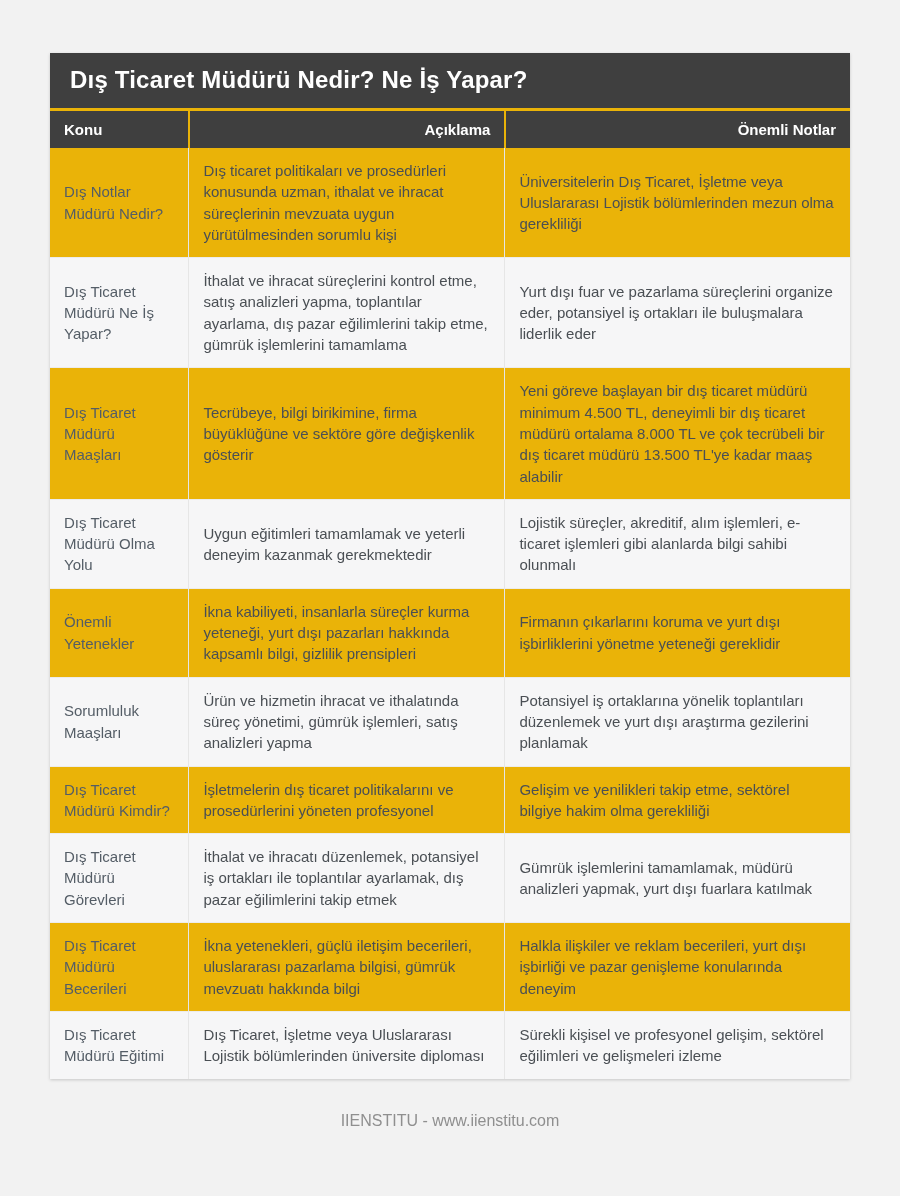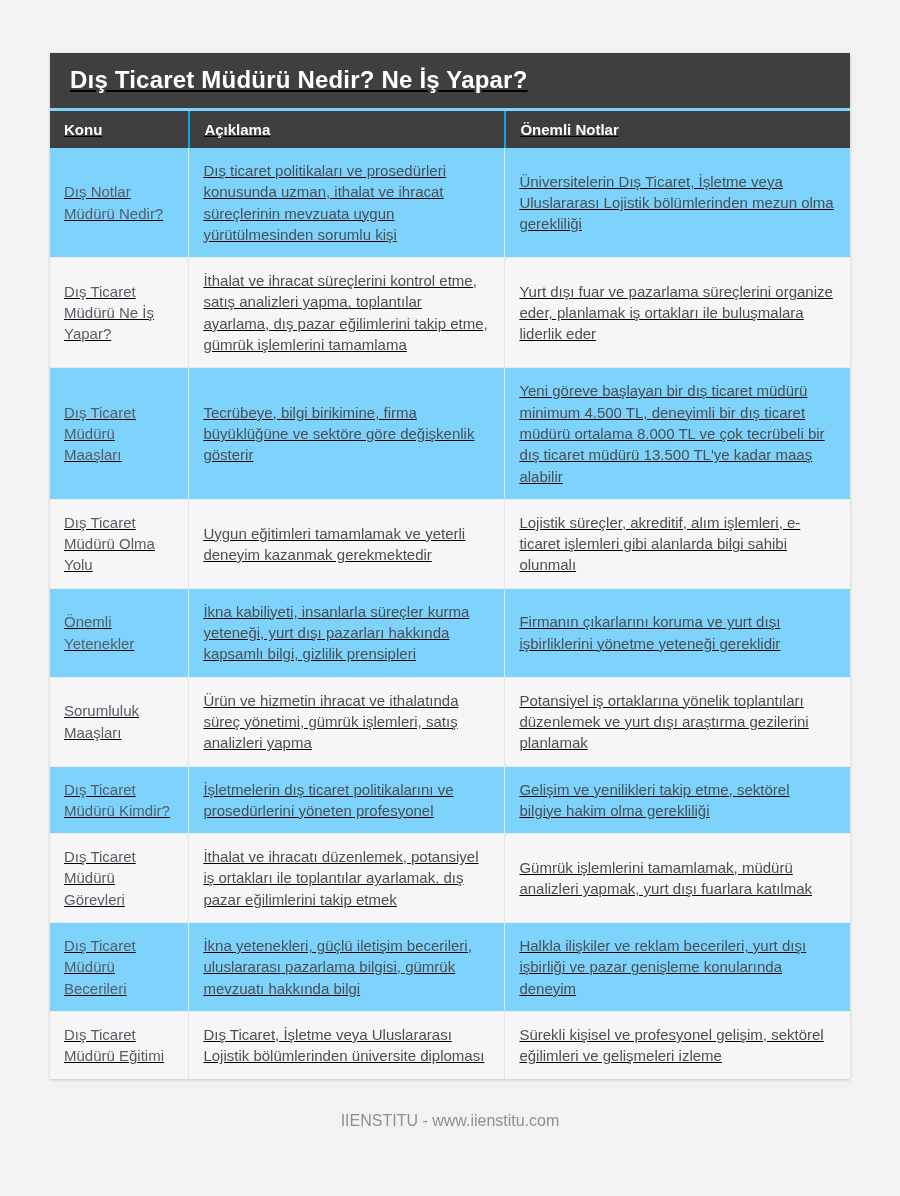"Dış Ticaret Müdürü Nedir? Ne" .card { background: #7dd3fc -> #eab308; text-decoration: underline -> none }
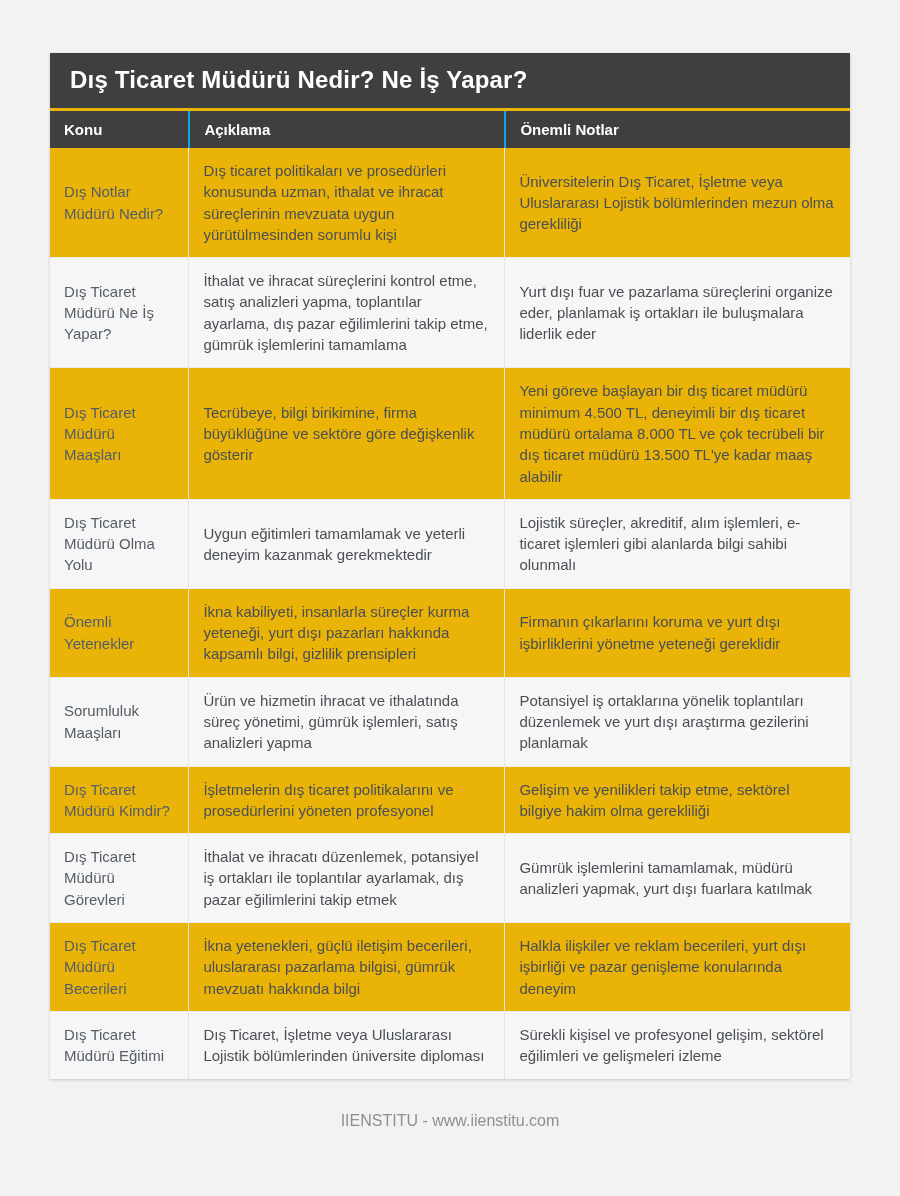"Açıklama" thead th + th { border-left: 2px solid #0ea5e9 -> 2px solid #eab308; text-align: none -> right }
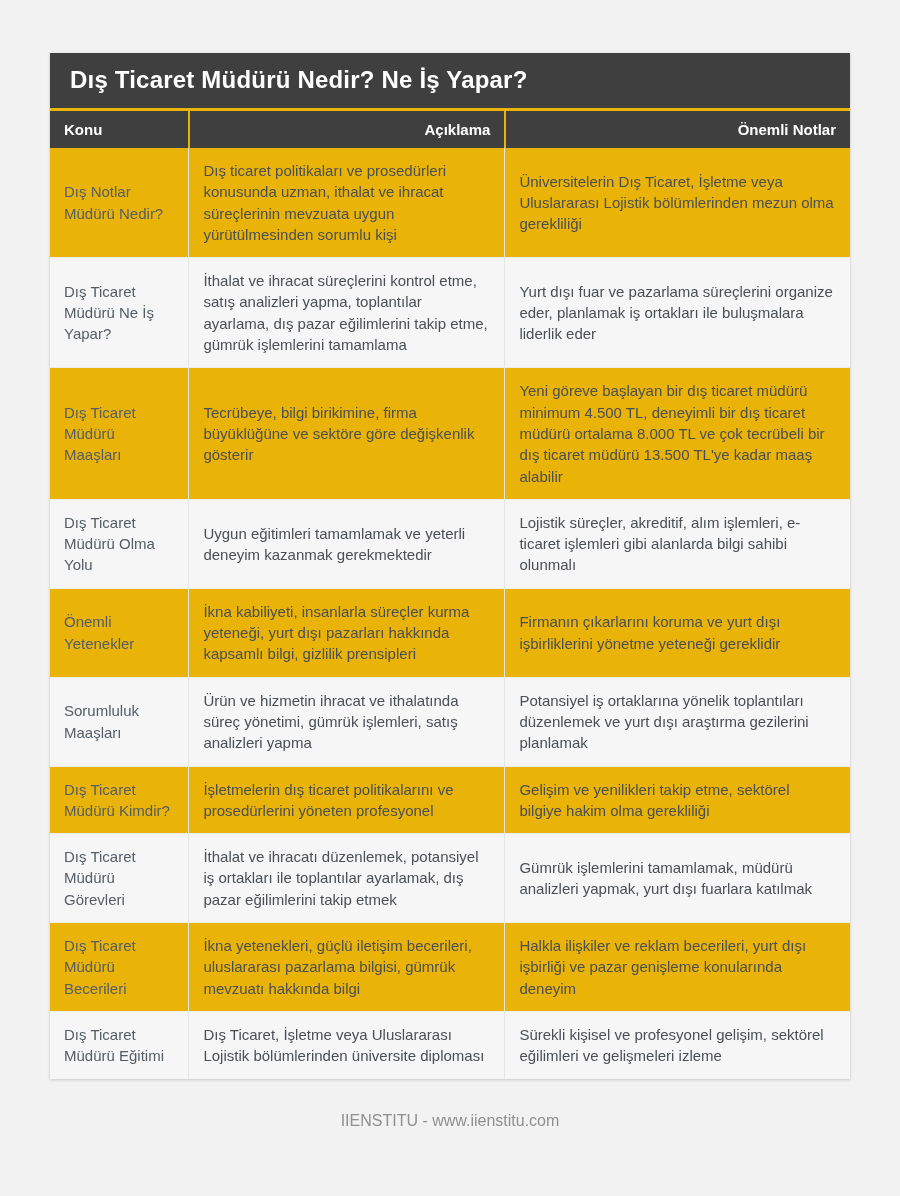"Yurt dışı fuar ve pazarlama" td { text: planlamak -> potansiyel }
